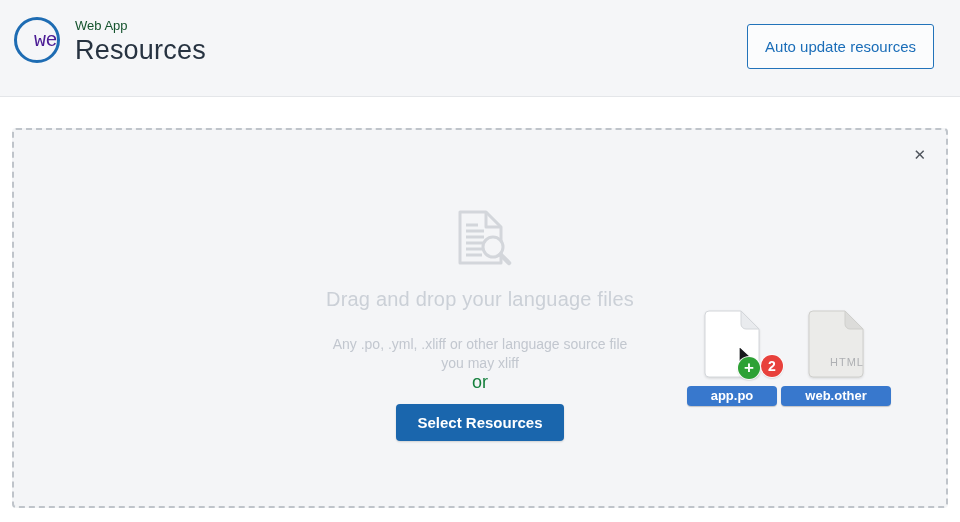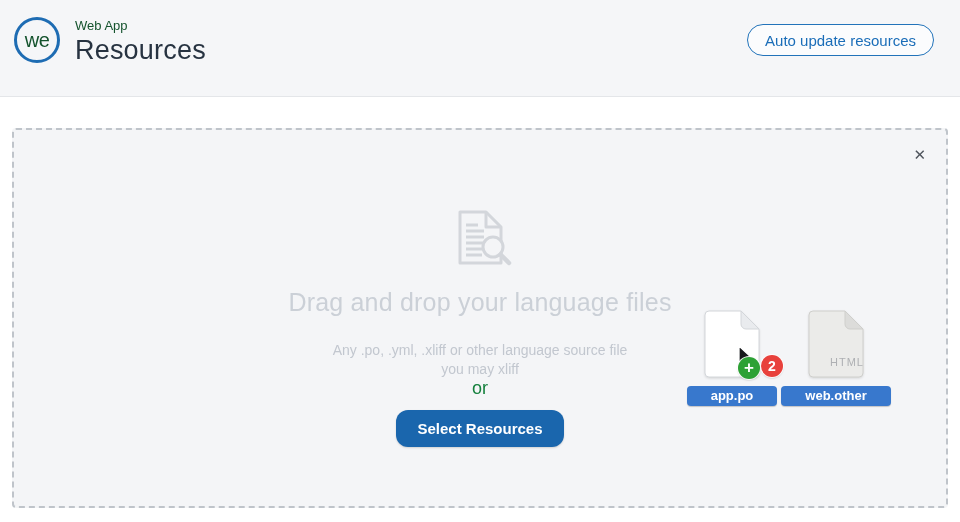"we" .logo { color: #14532d -> #4c1d95; font-family: none -> Liberation Mono, monospace; justify-content: center -> flex-end }
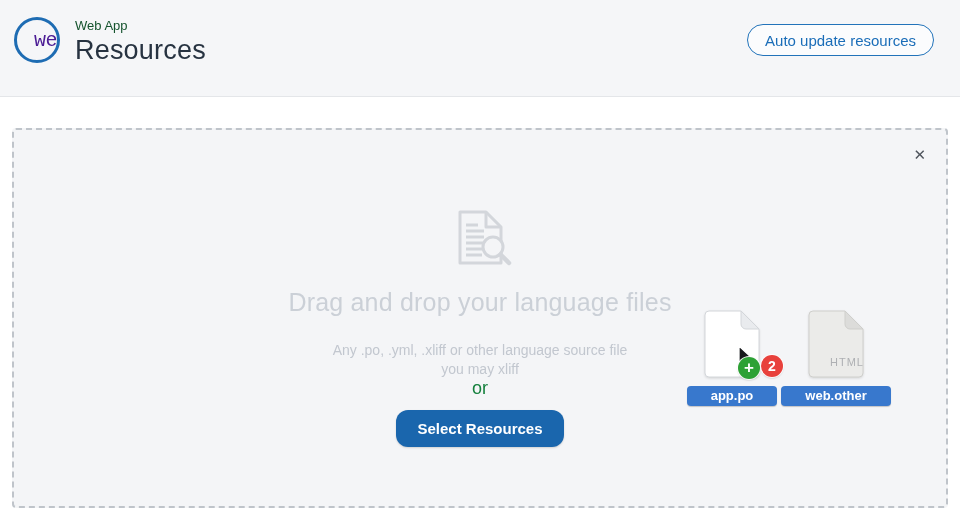"Auto update resources" .auto-btn { border-radius: 16px -> 3px; height: 32px -> 45px }
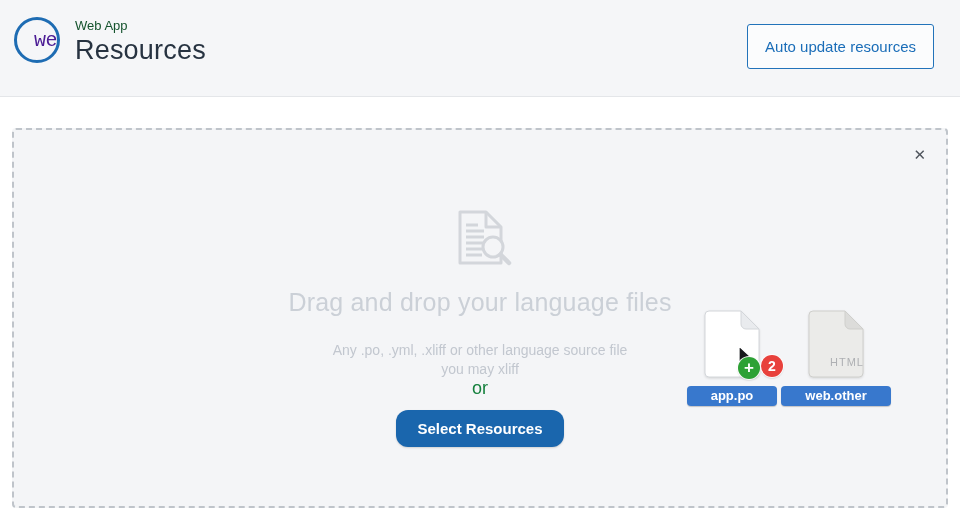"Drag and drop your language" .dz-heading { font-size: 25px -> 20px }
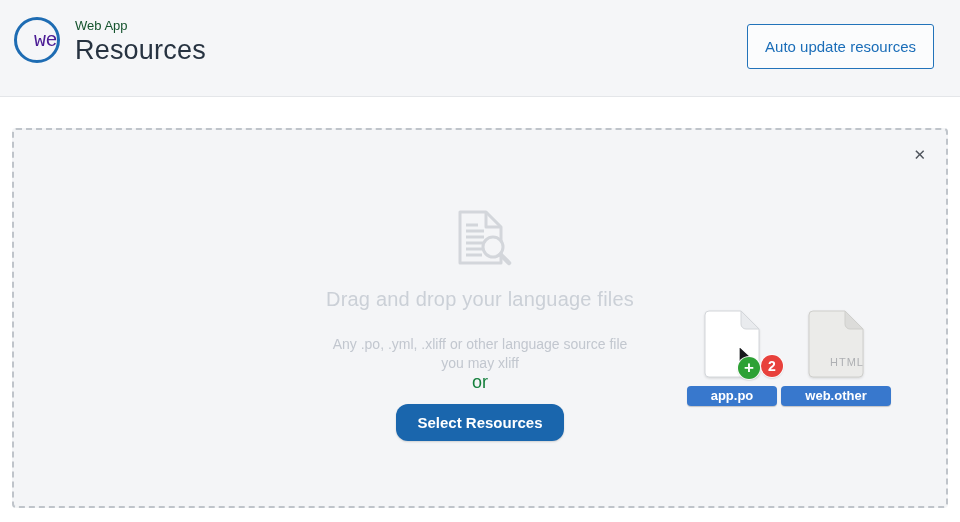"Select Resources" .select-btn { border-radius: 12px -> 4px }
